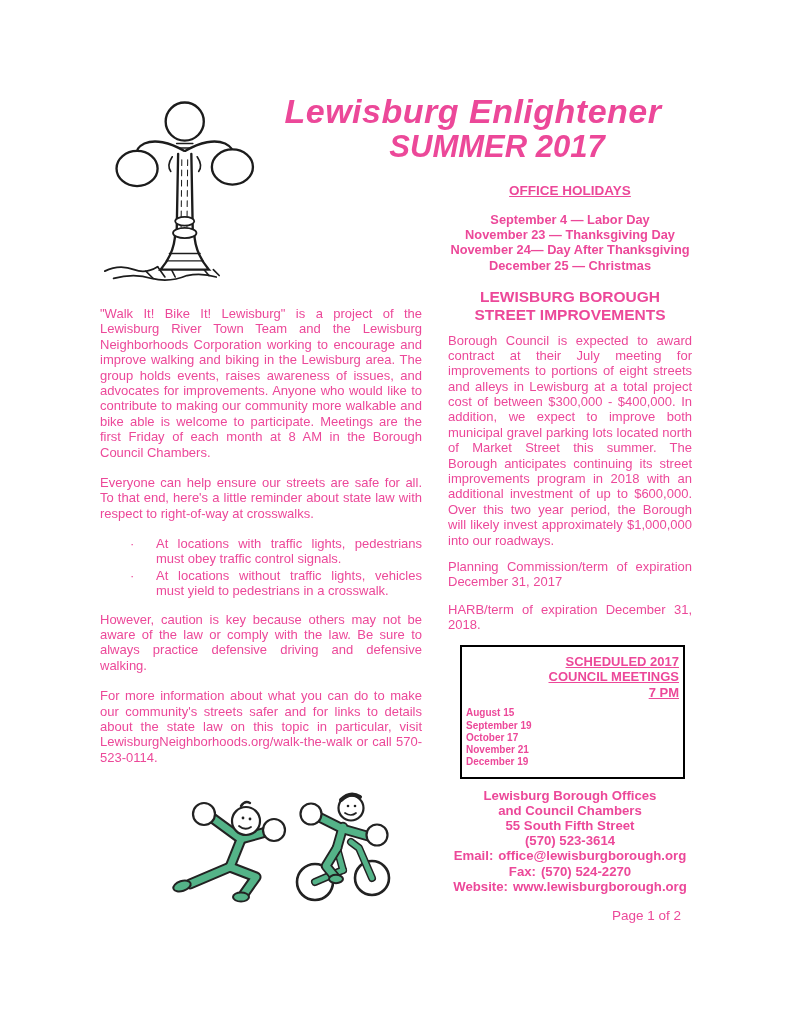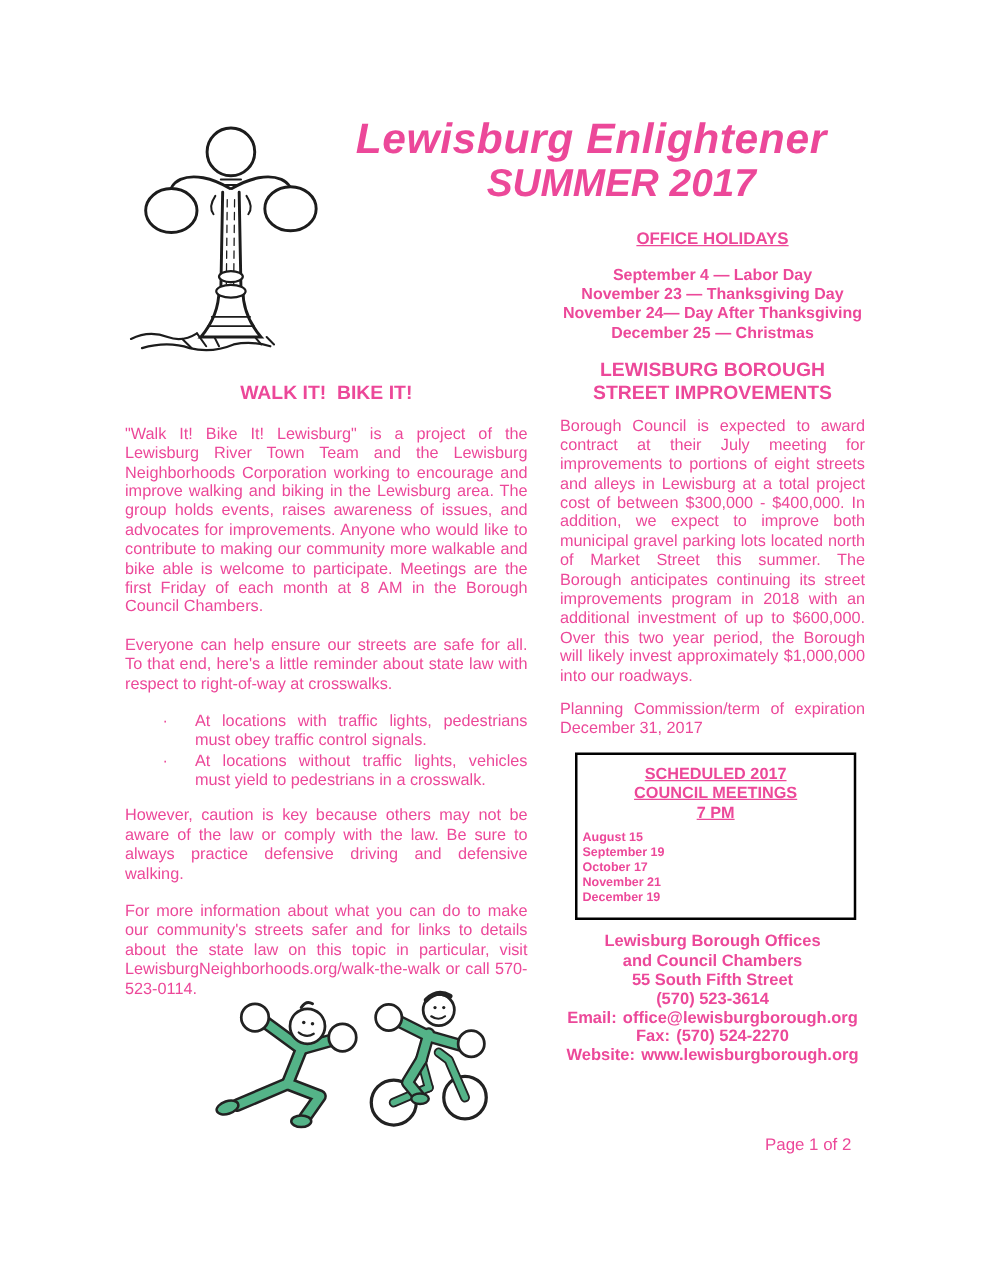"WALK IT! BIKE IT!" div.section-head { html: <div>WALK IT! BIKE IT!</div> -> none }
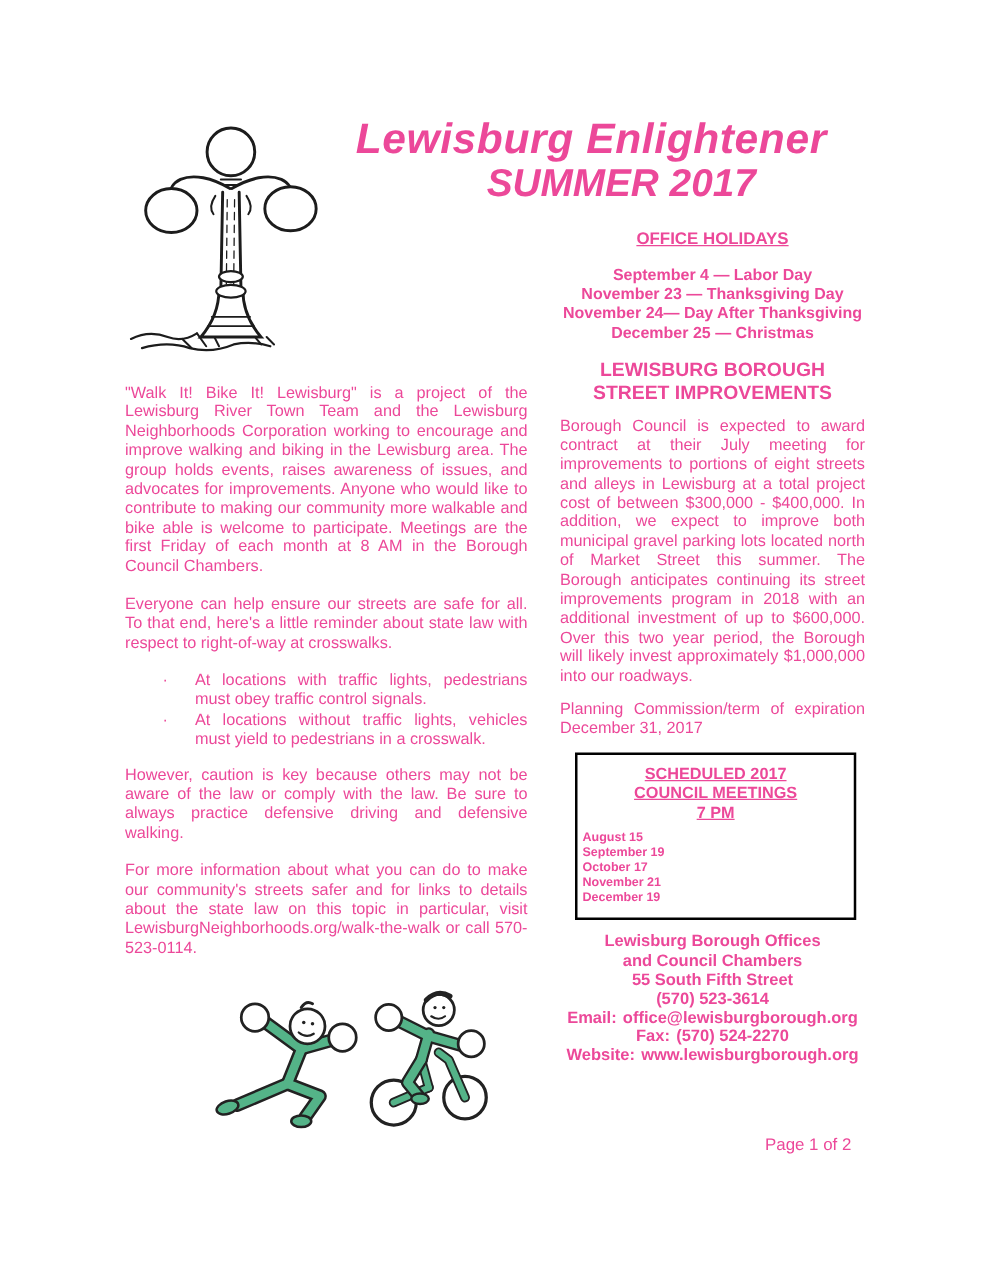"HARB/term of expiration December 31," p.just { html: none -> <p>HARB/term of expiration December 31, 2018.</p> }
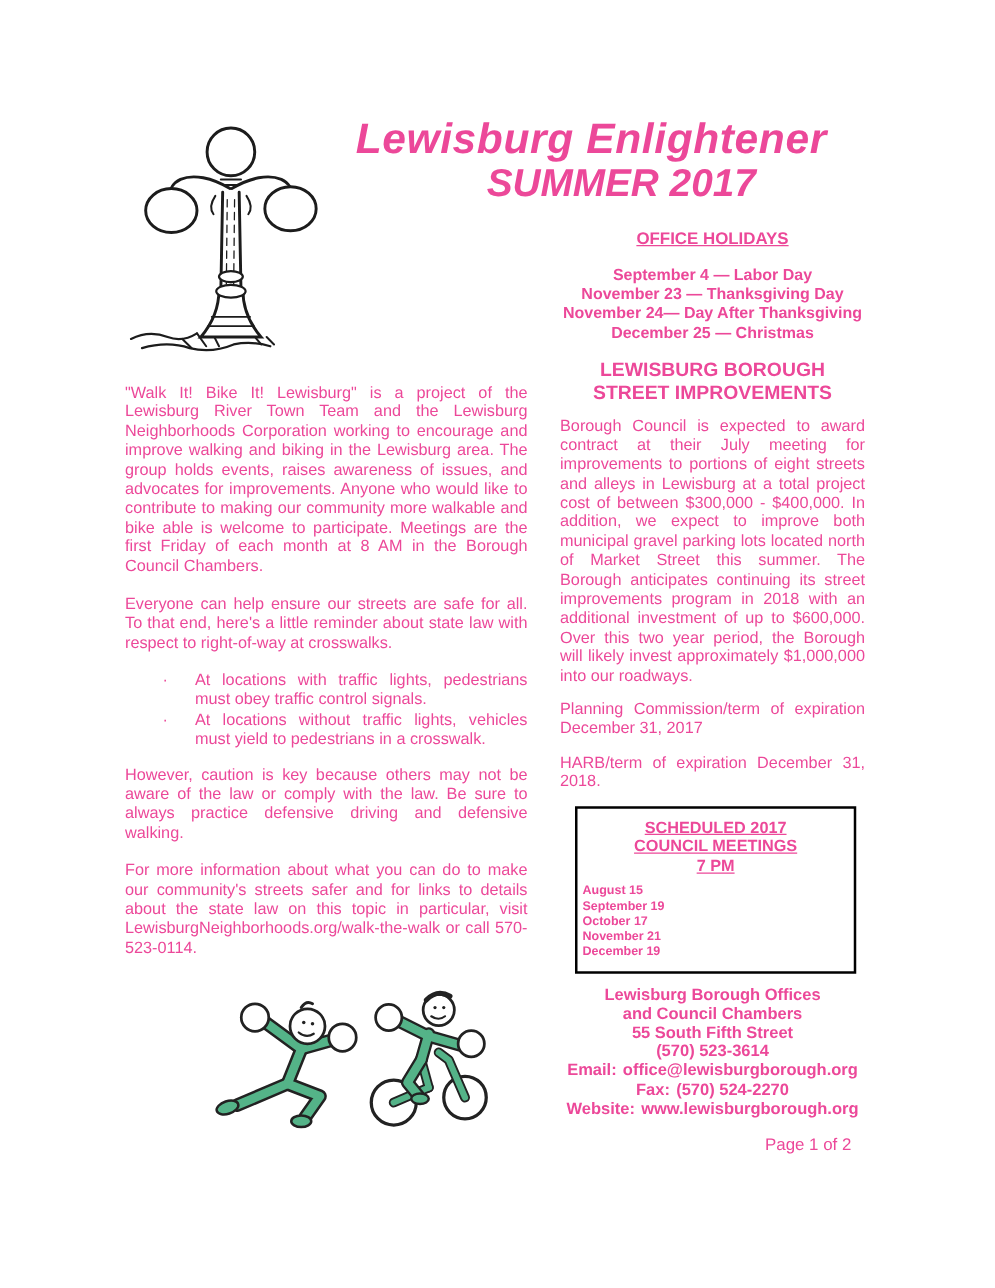"SCHEDULED 2017" .meetings-box .mb-head { text-align: center -> right }
